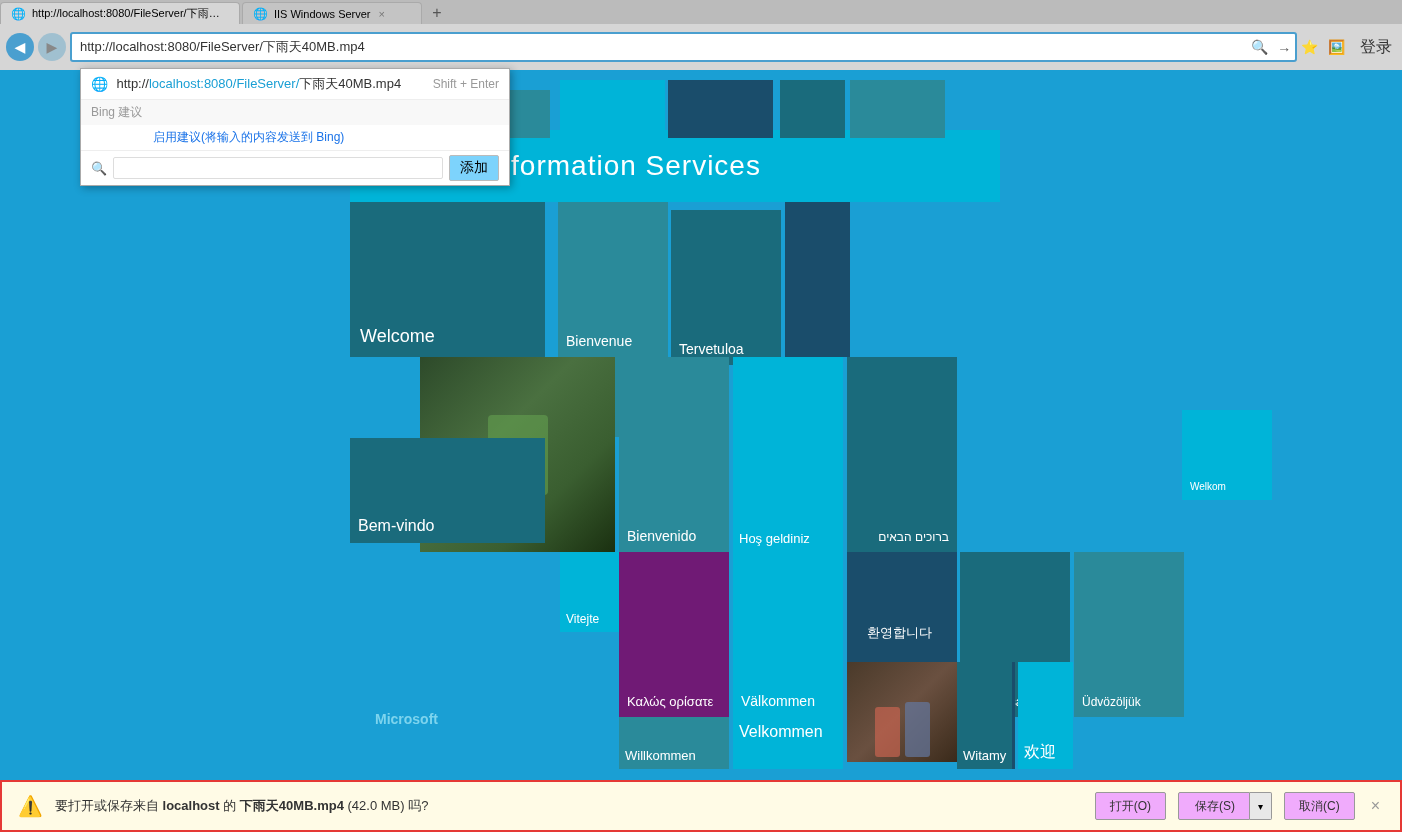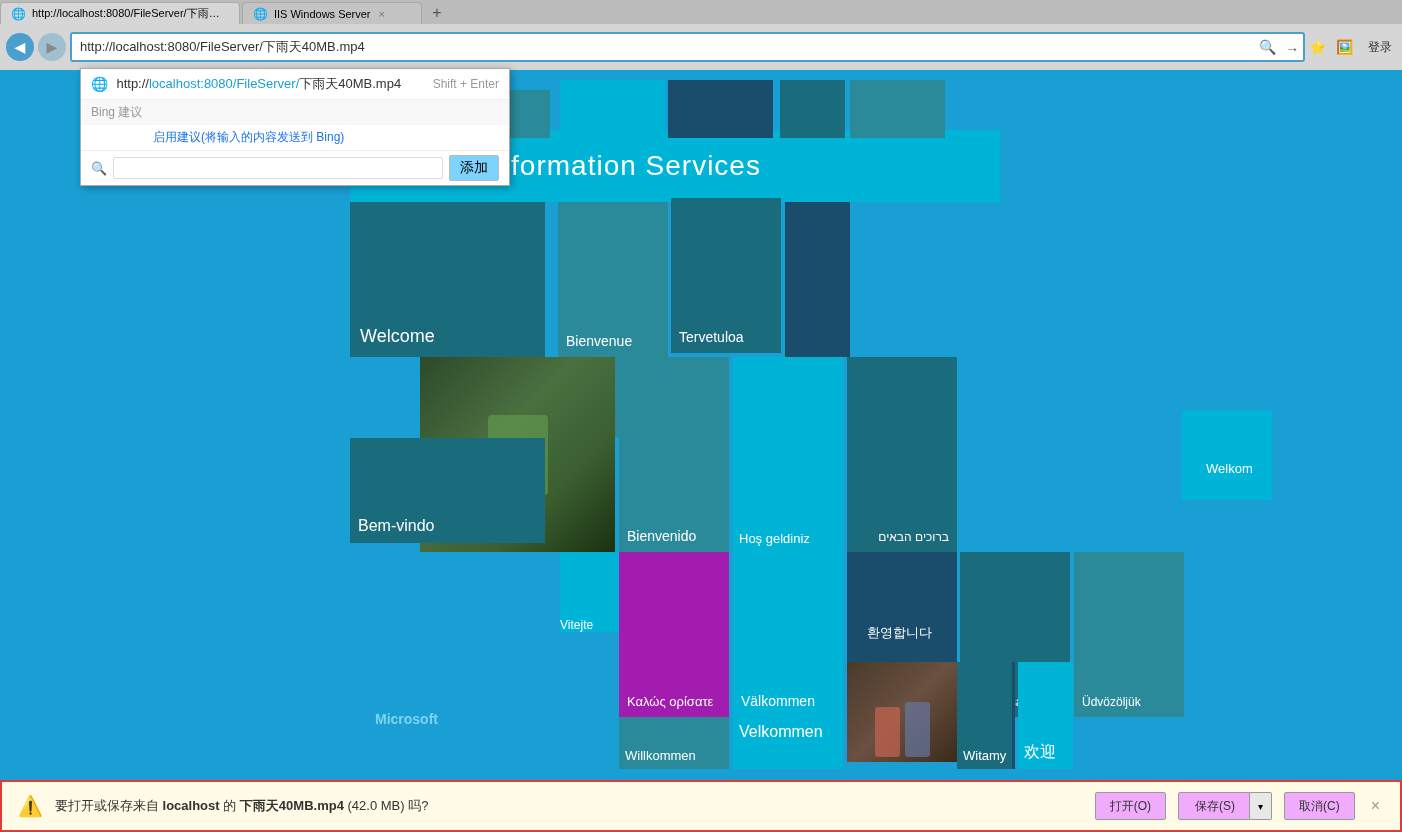"登录" .fav-item { font-size: 12px -> 16px }
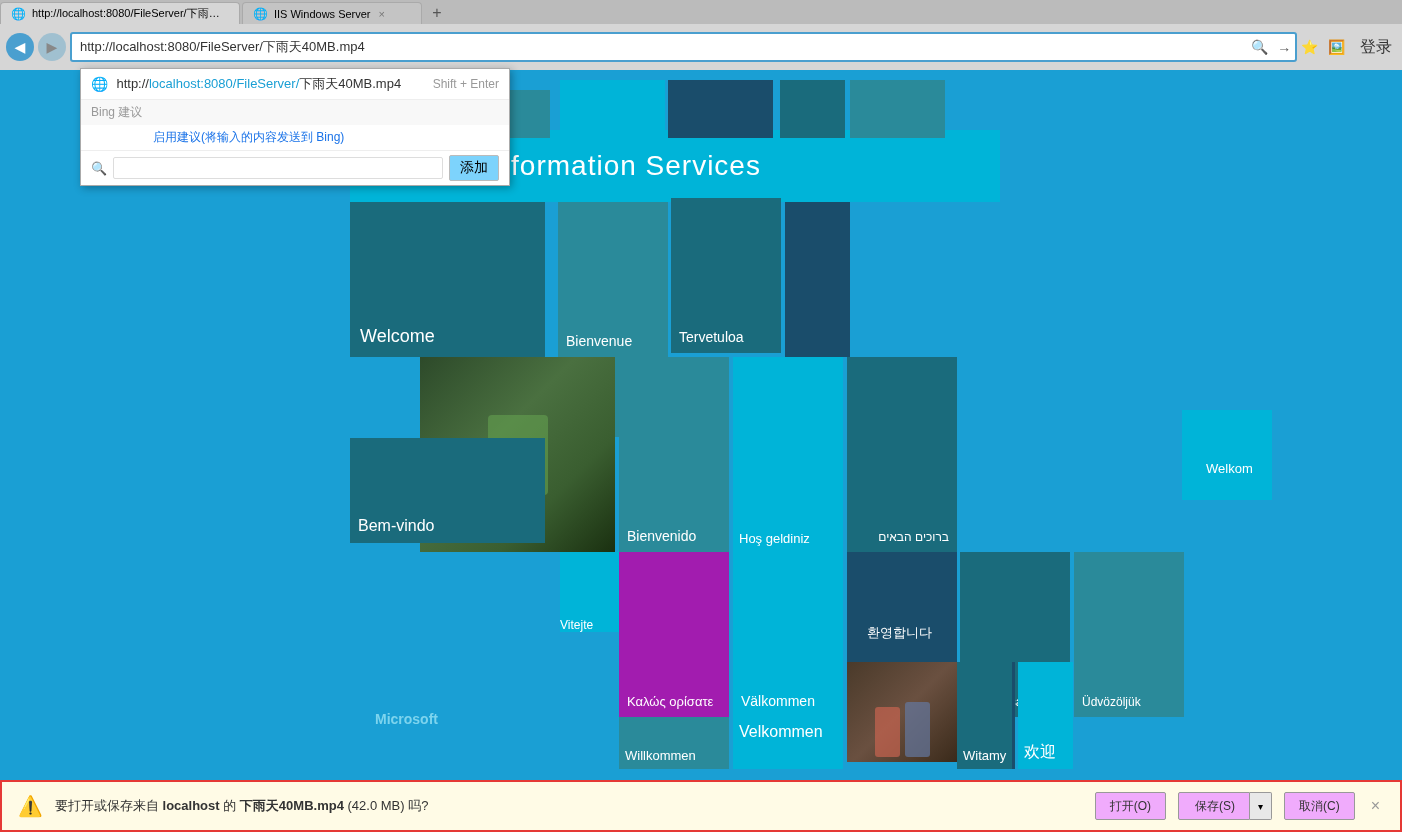"Tervetuloa" div { top: 128px -> 140px }
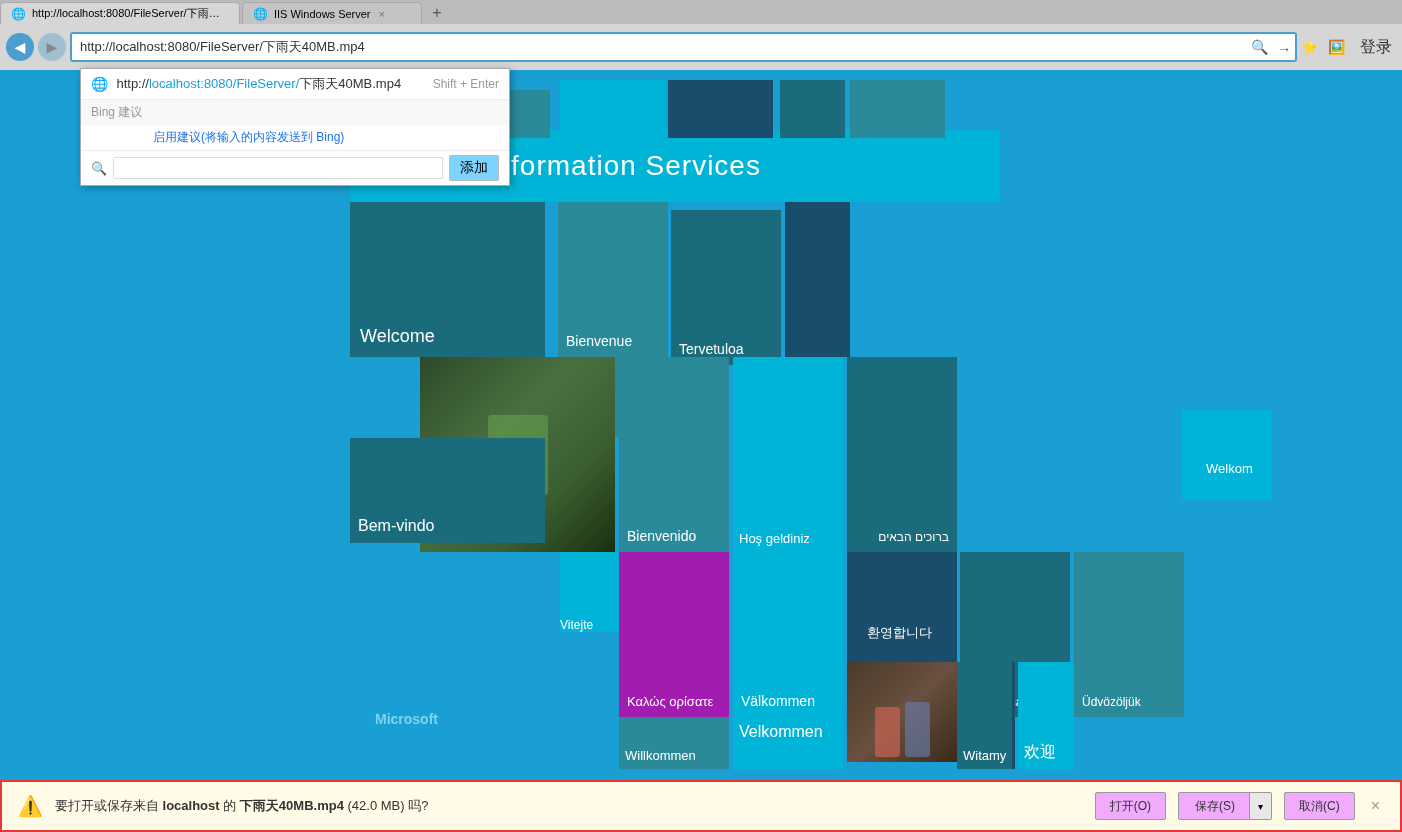"Welkom" div { font-size: 13px -> 10px; padding: 24px -> 8px }
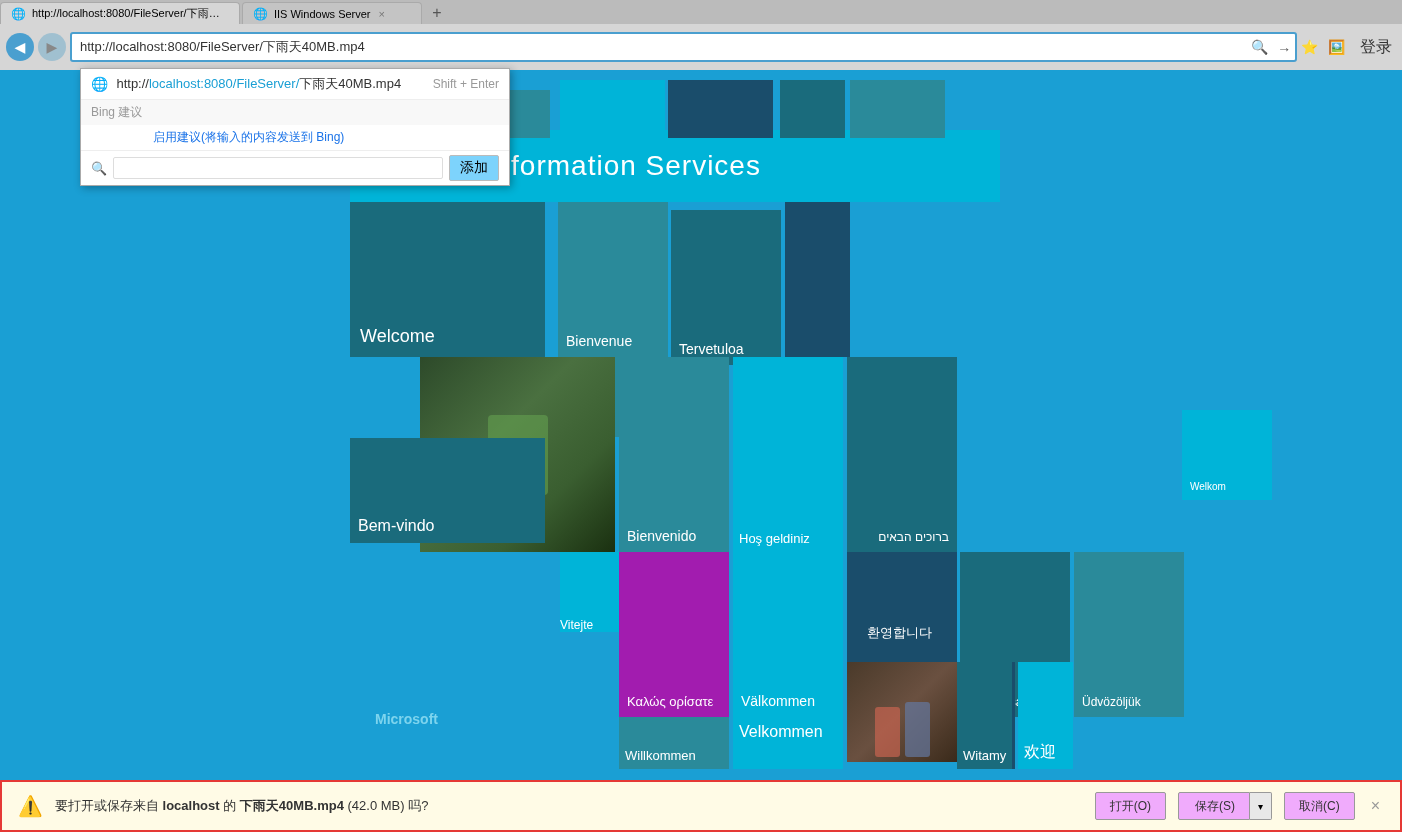"Vitejte" div { padding: none -> 6px }
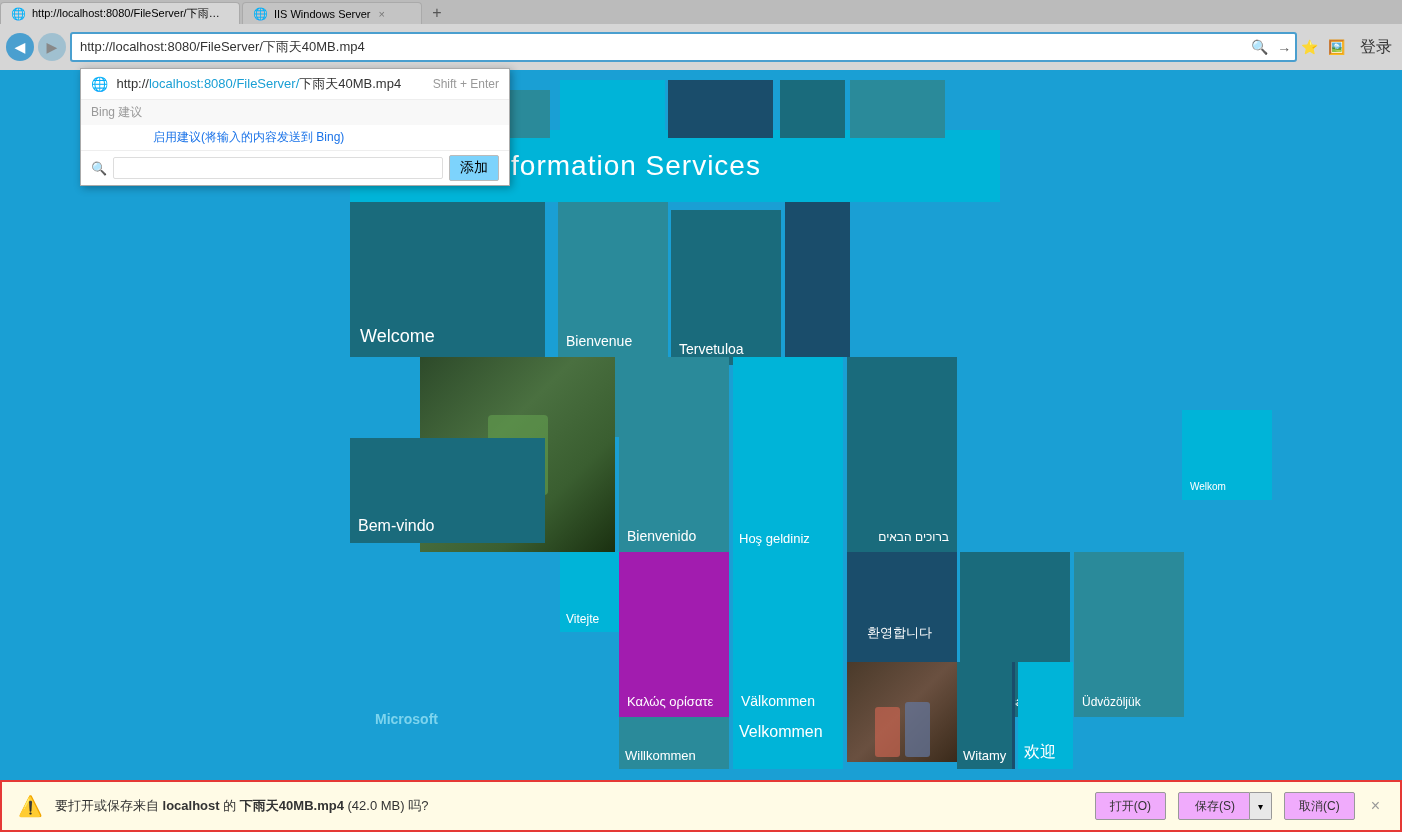"Καλώς ορίσατε" div { background: #a21caf -> #701a75 }
